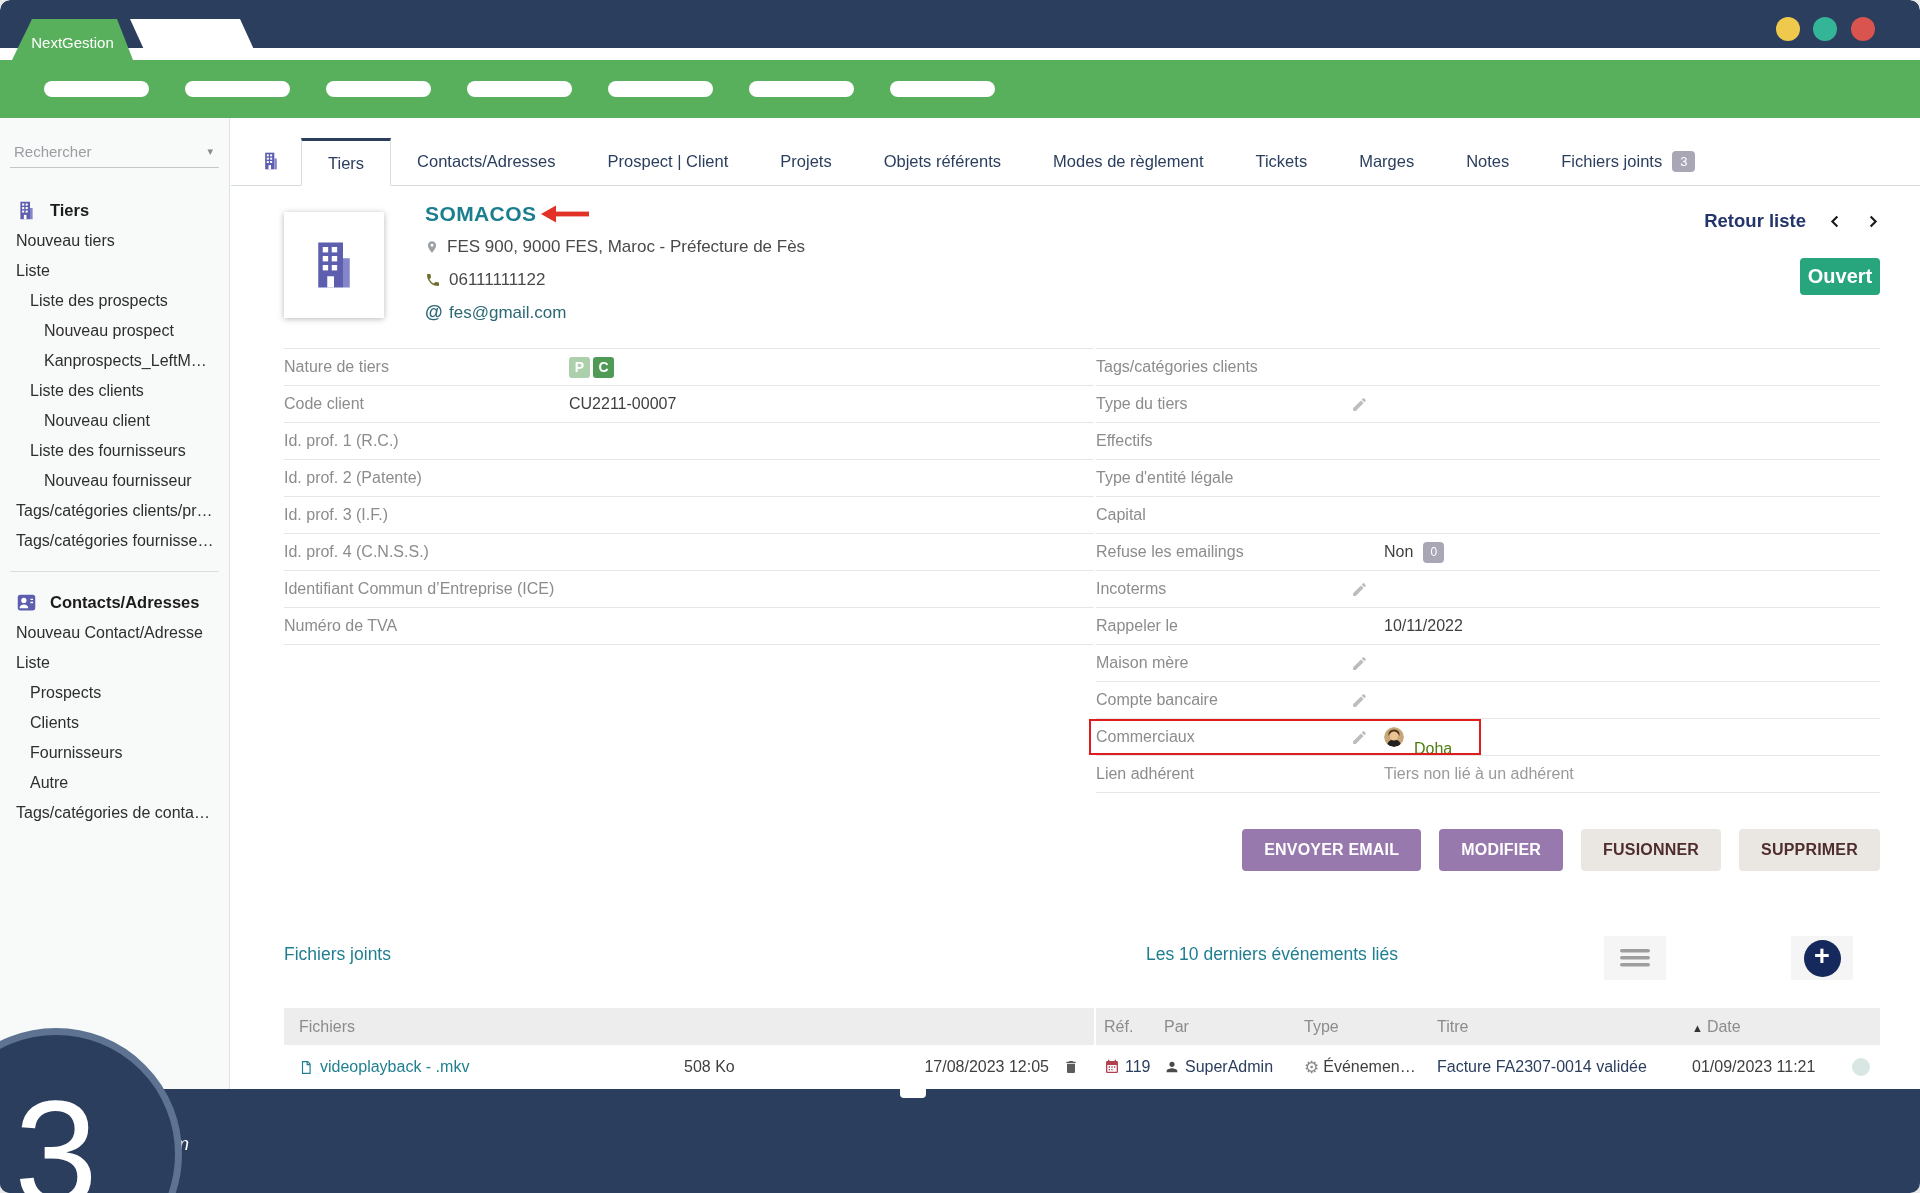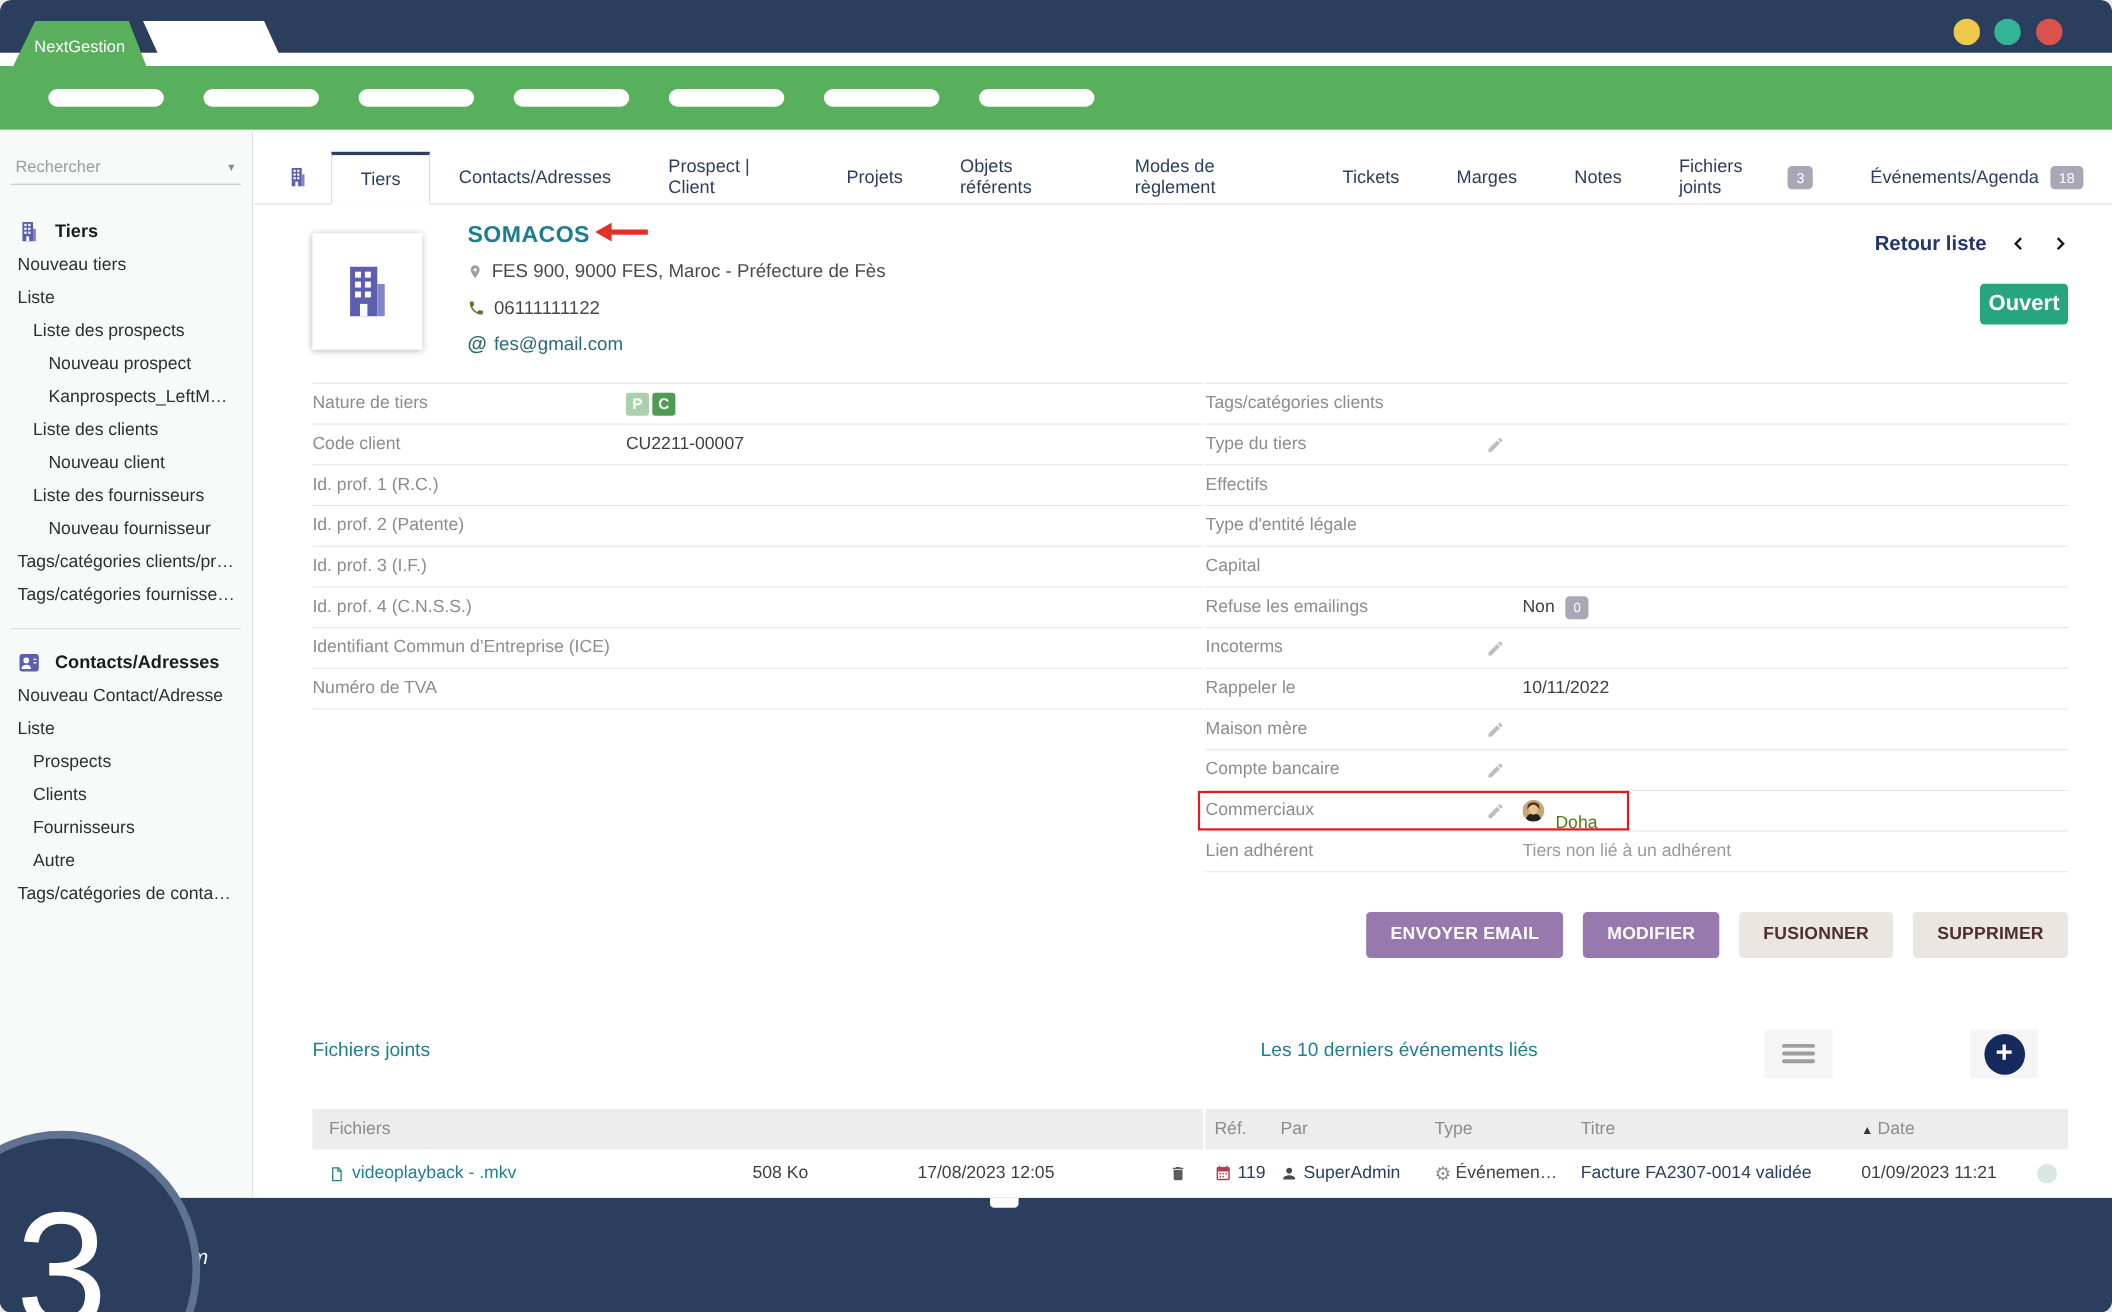"Événements/Agenda" div.tab { html: <div> <span>Événements/Agenda</span> <span>18</span> </div> -> none }
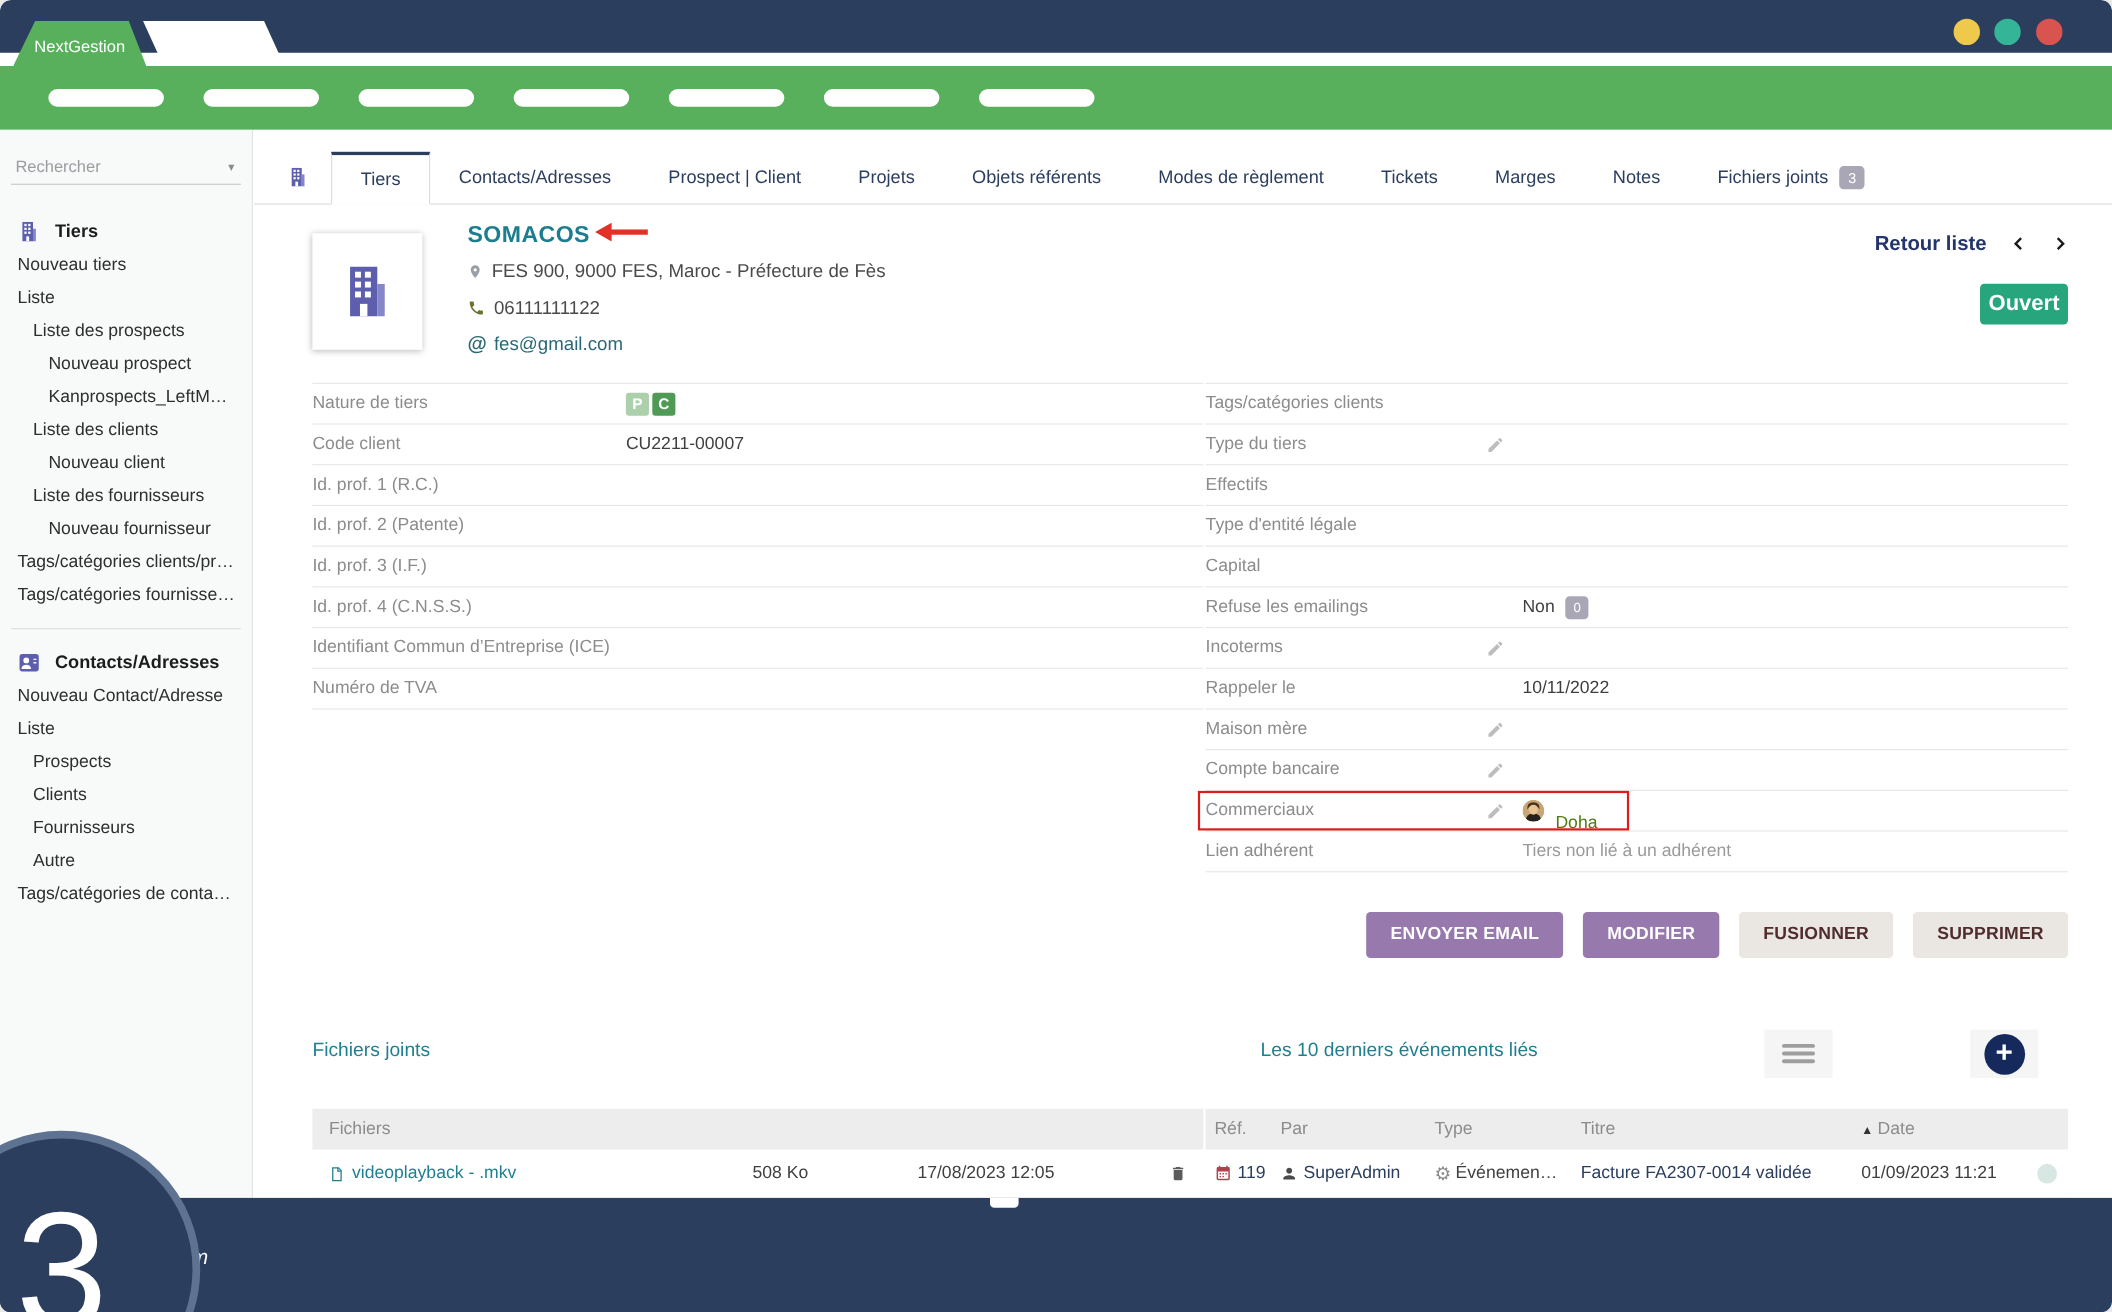"SOMACOS" .company-name { align-items: flex-start -> center }
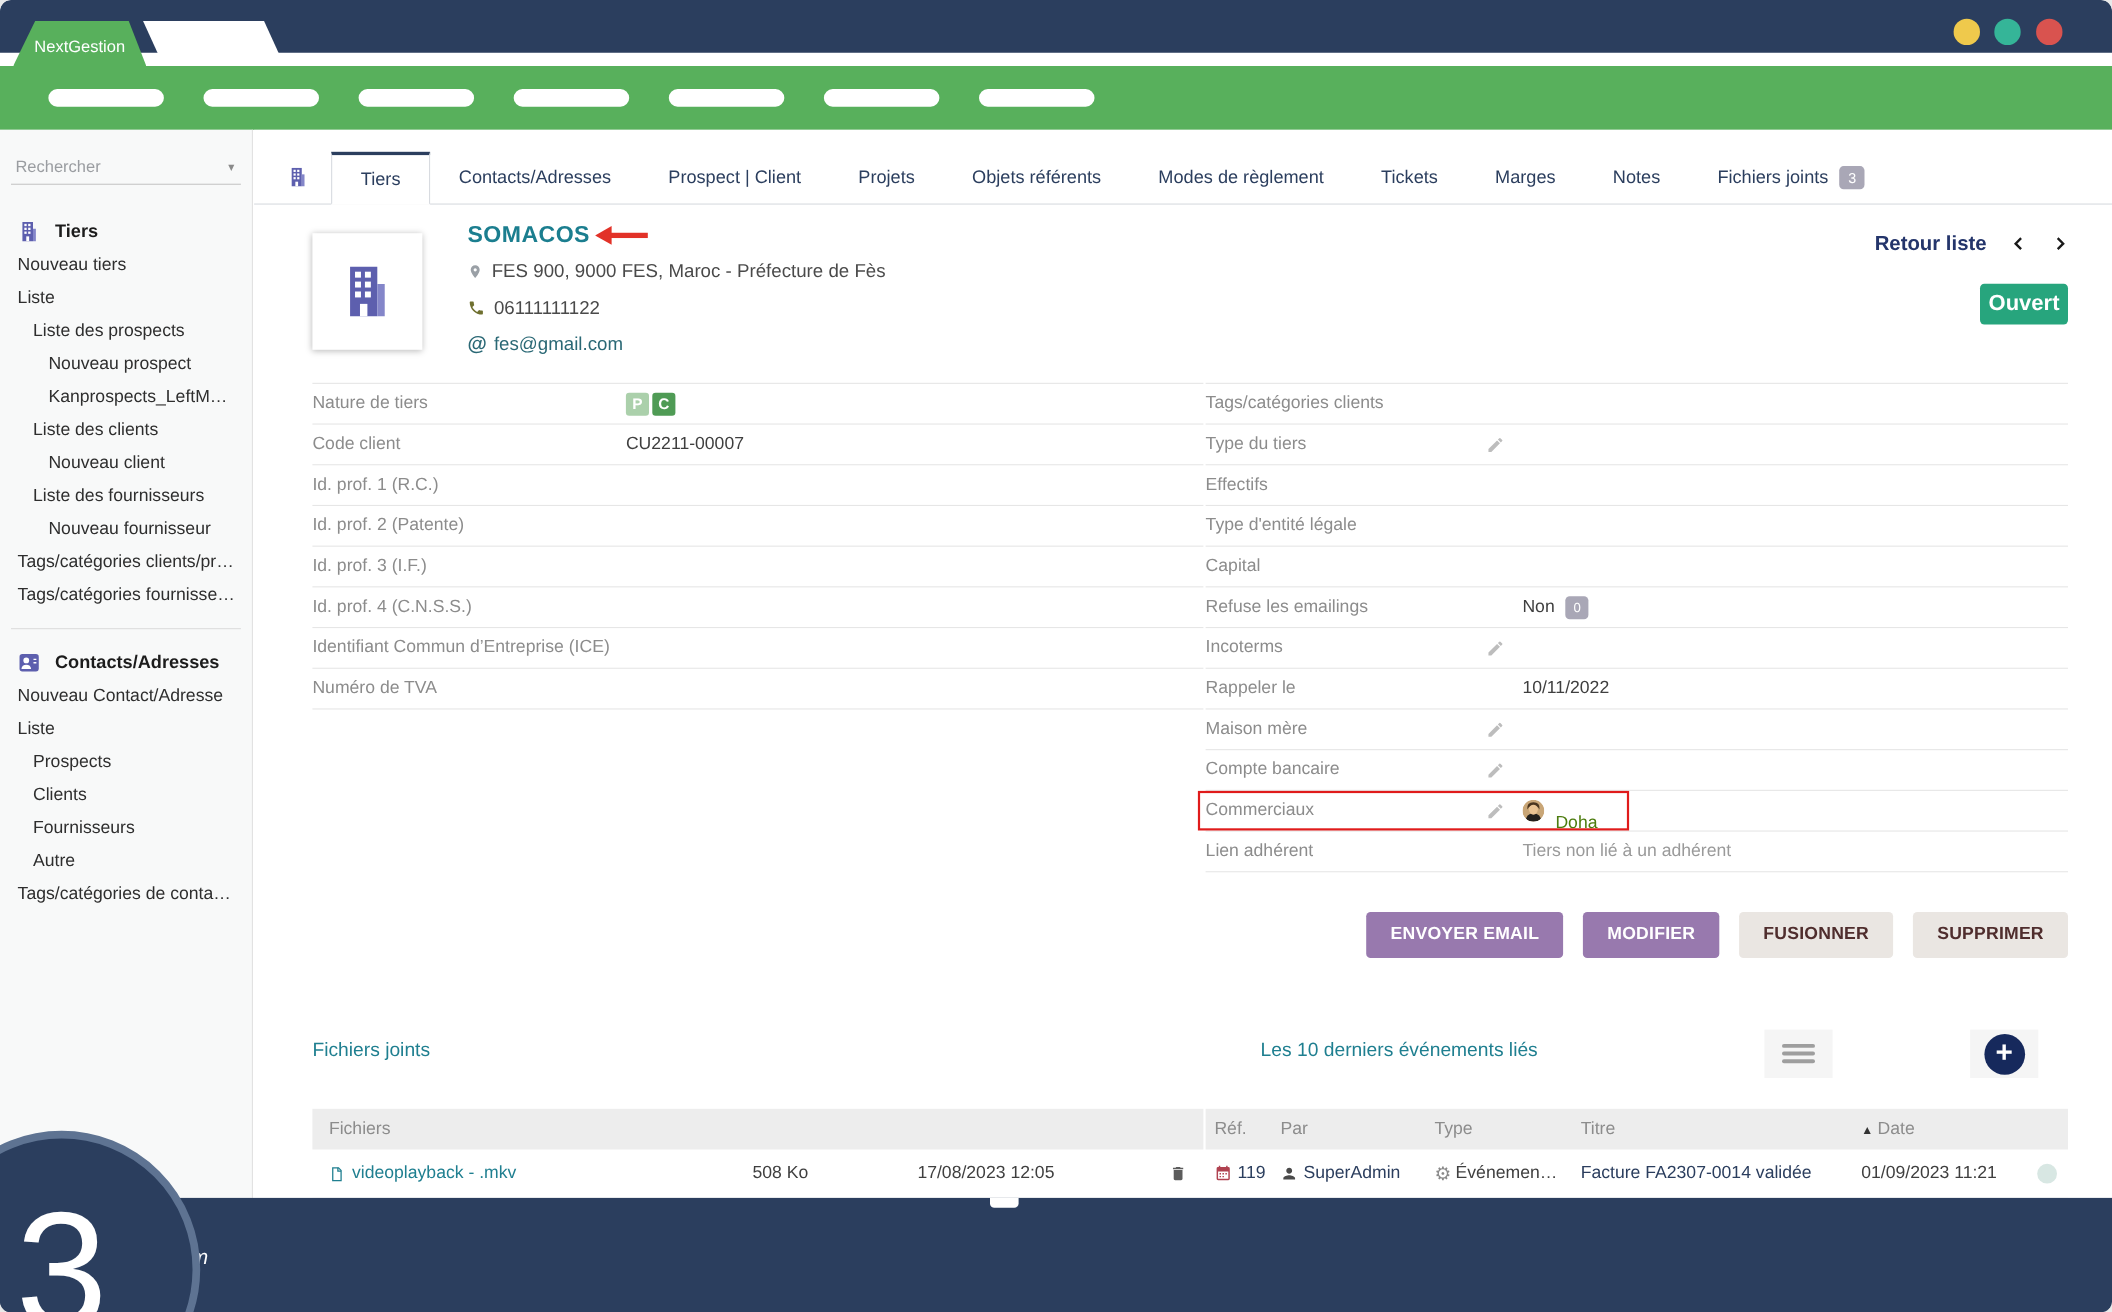"17/08/2023 12:05" .fdate { text-align: none -> right }
